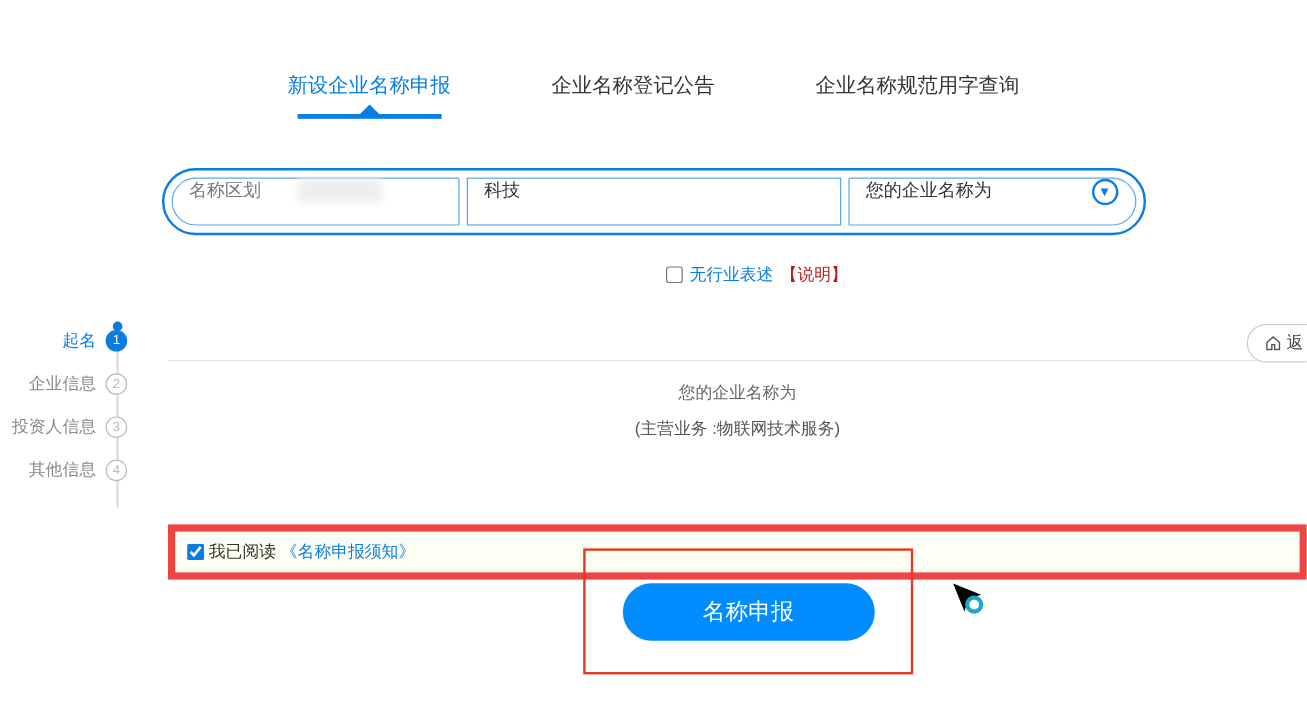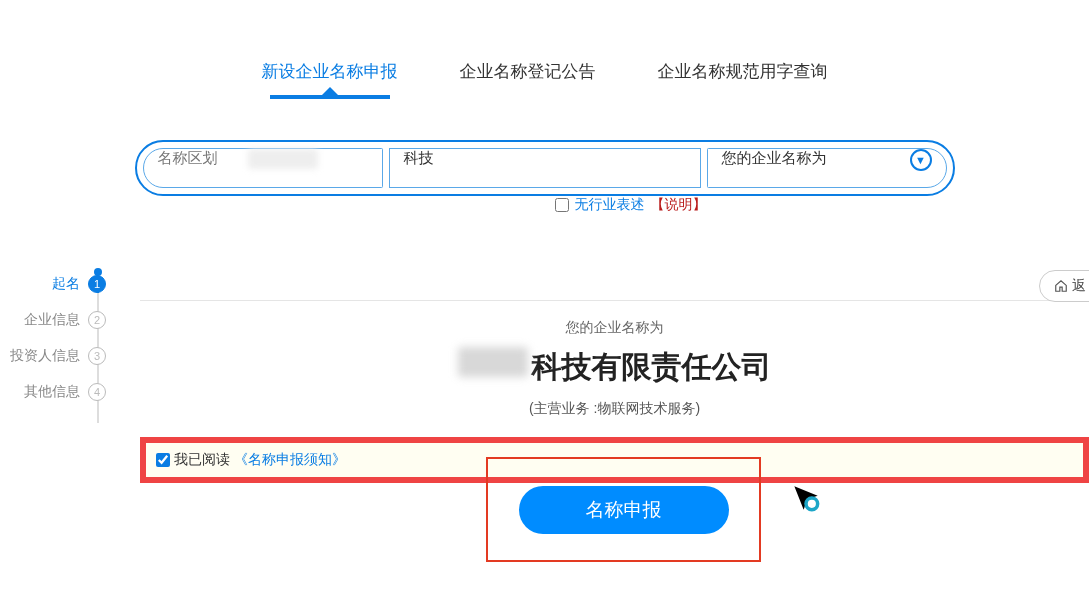"新设企业名称申报" .tabs { gap: 62px -> 84px }
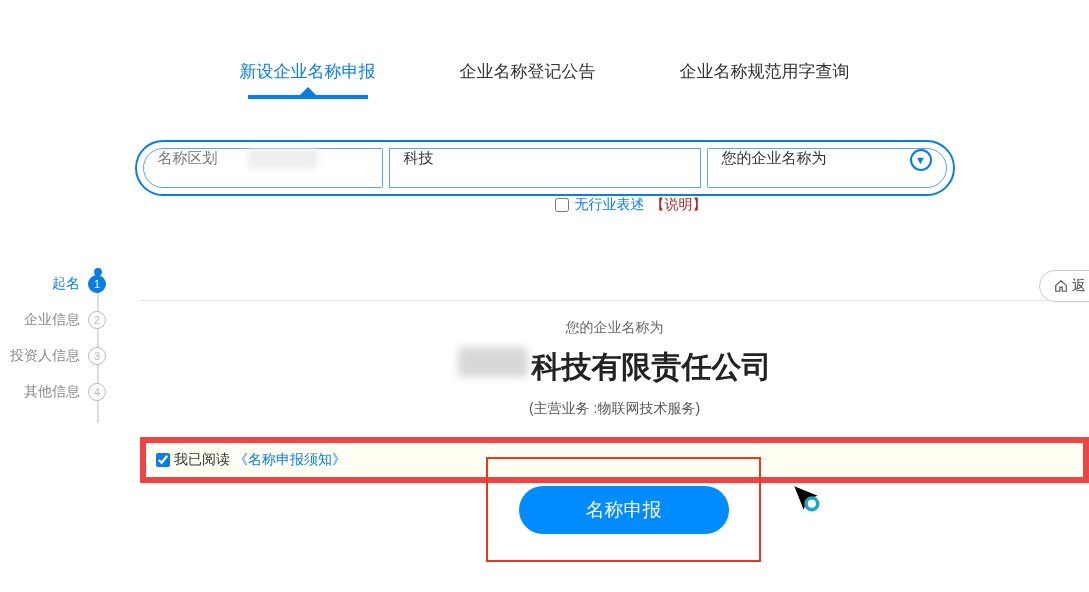"无行业表述" .no-industry-row { margin: 0 auto 0 -> 24px auto 0 }
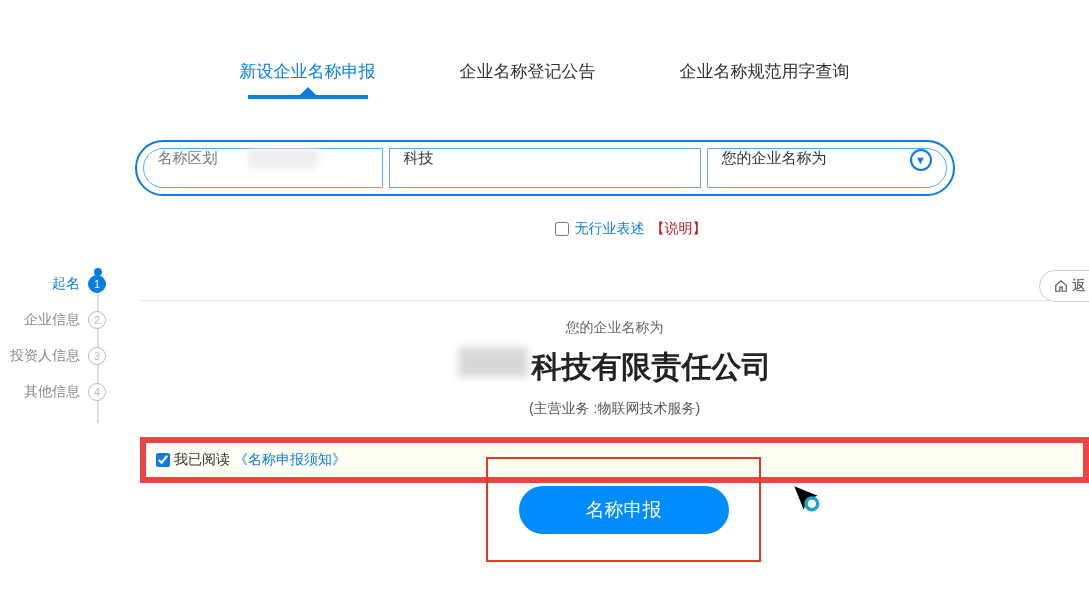"科技有限责任公司" div.name-big { html: <div> <span></span> <span>科技有限责任公司</span> </div> -> none }
